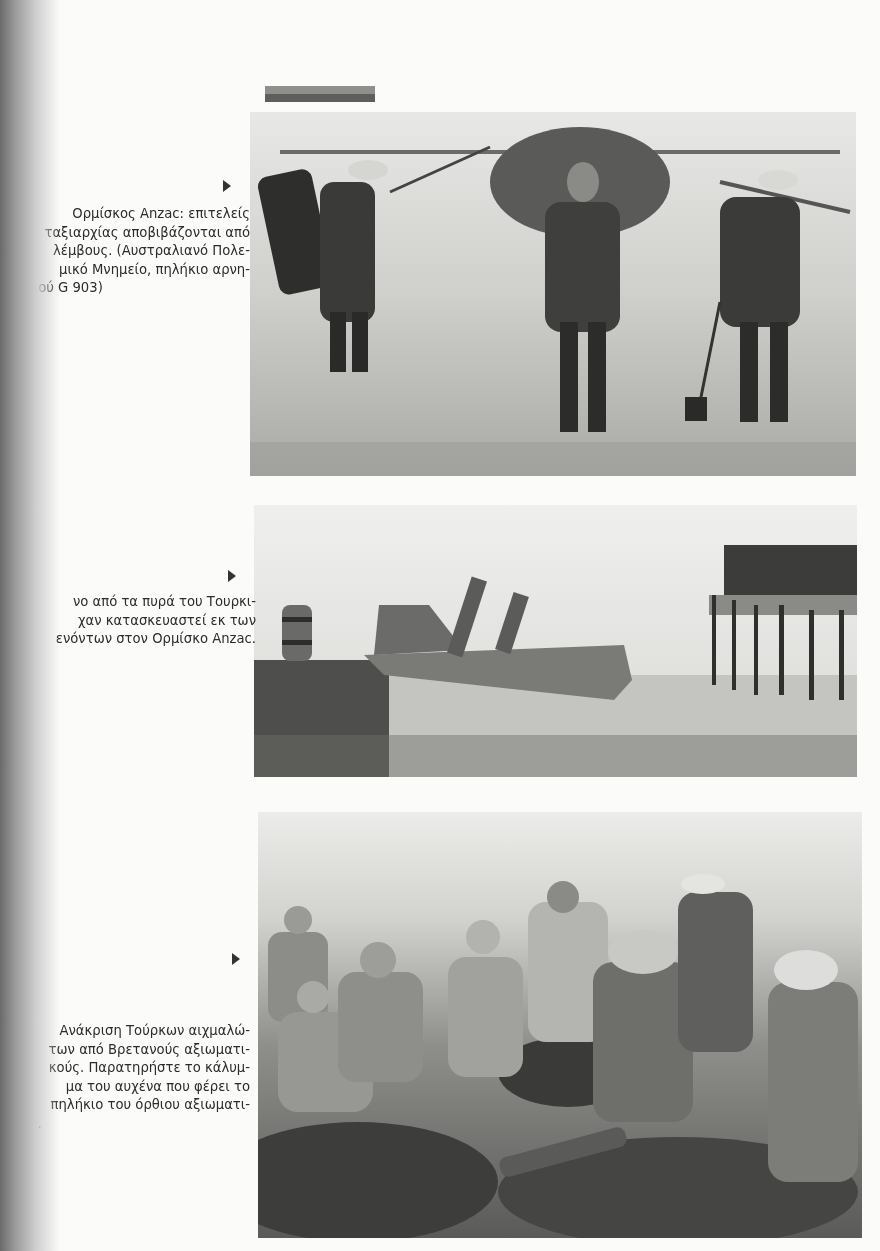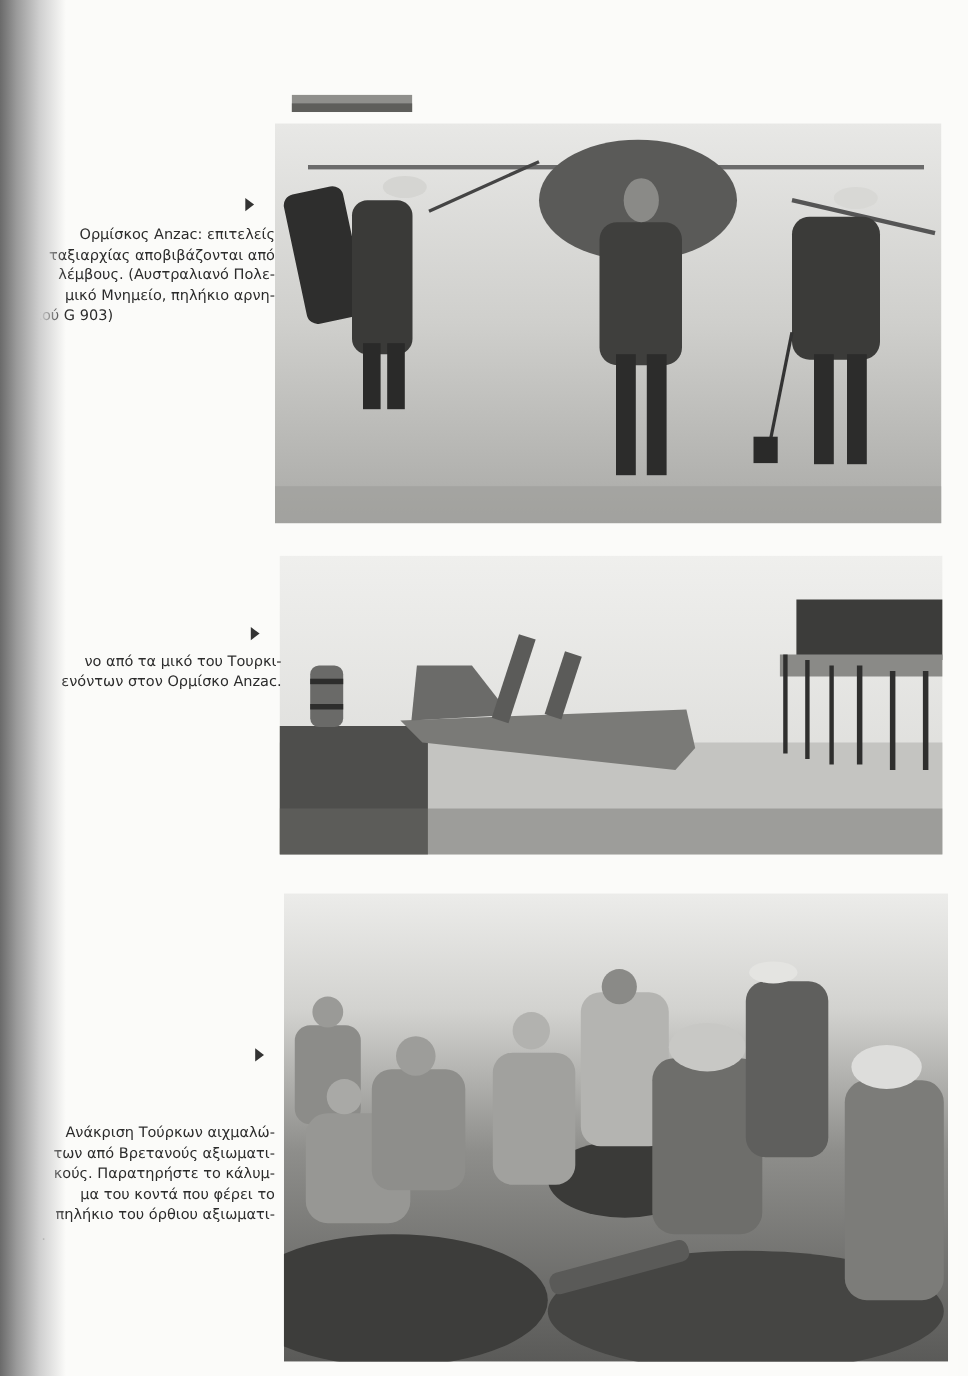"νο από τα μικό του" span.line { text: μικό -> πυρά }
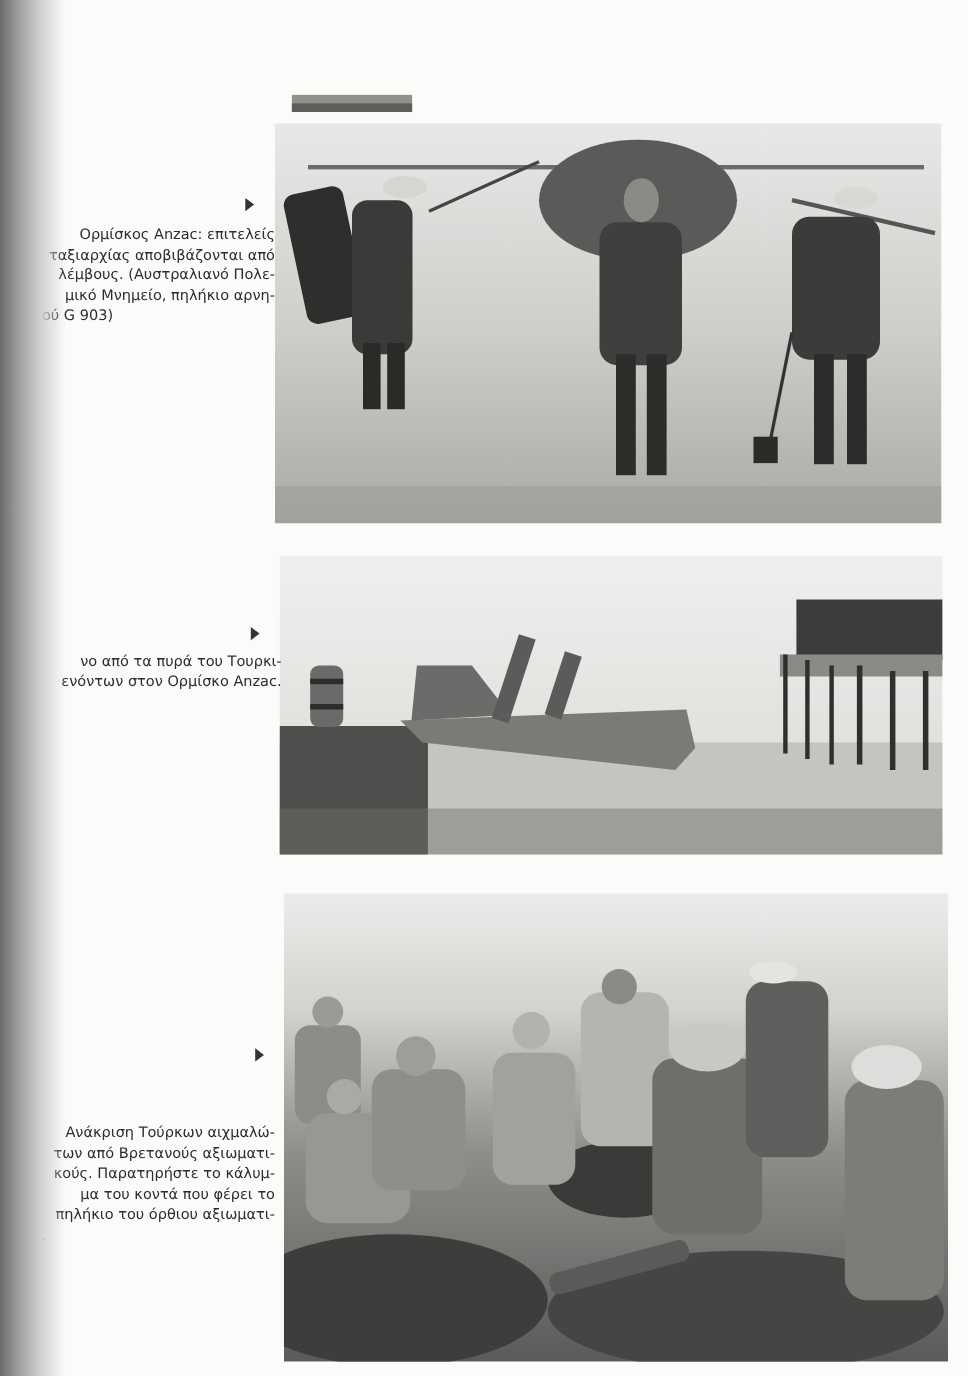"χαν κατασκευαστεί εκ των" span.line { html: none -> <span>χαν κατασκευαστεί εκ των</span> }
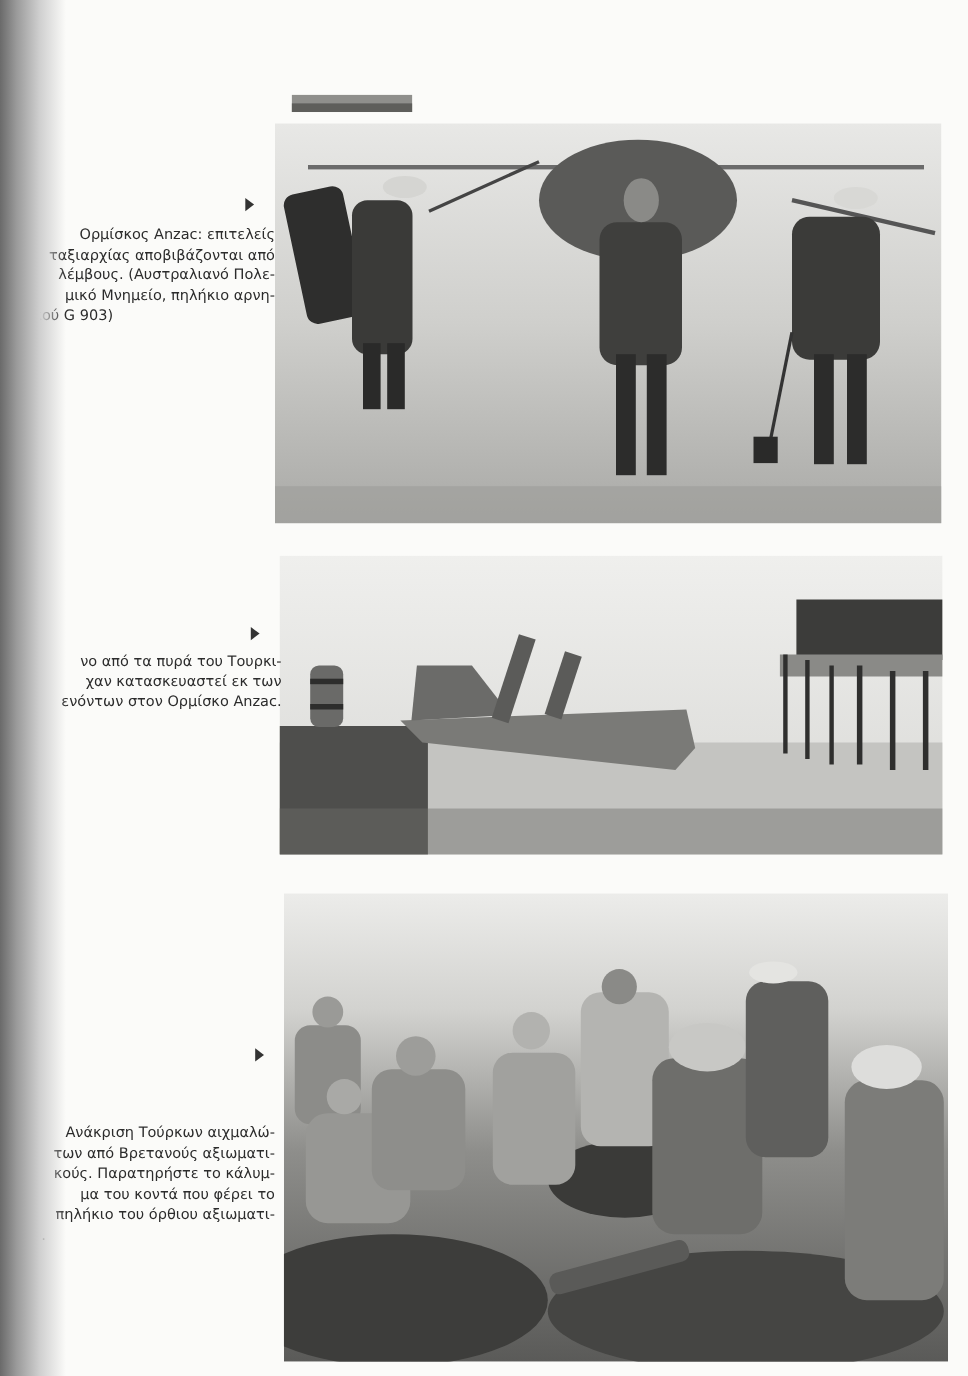"μα του κοντά που φέρει" span.line { text: κοντά -> αυχένα }
